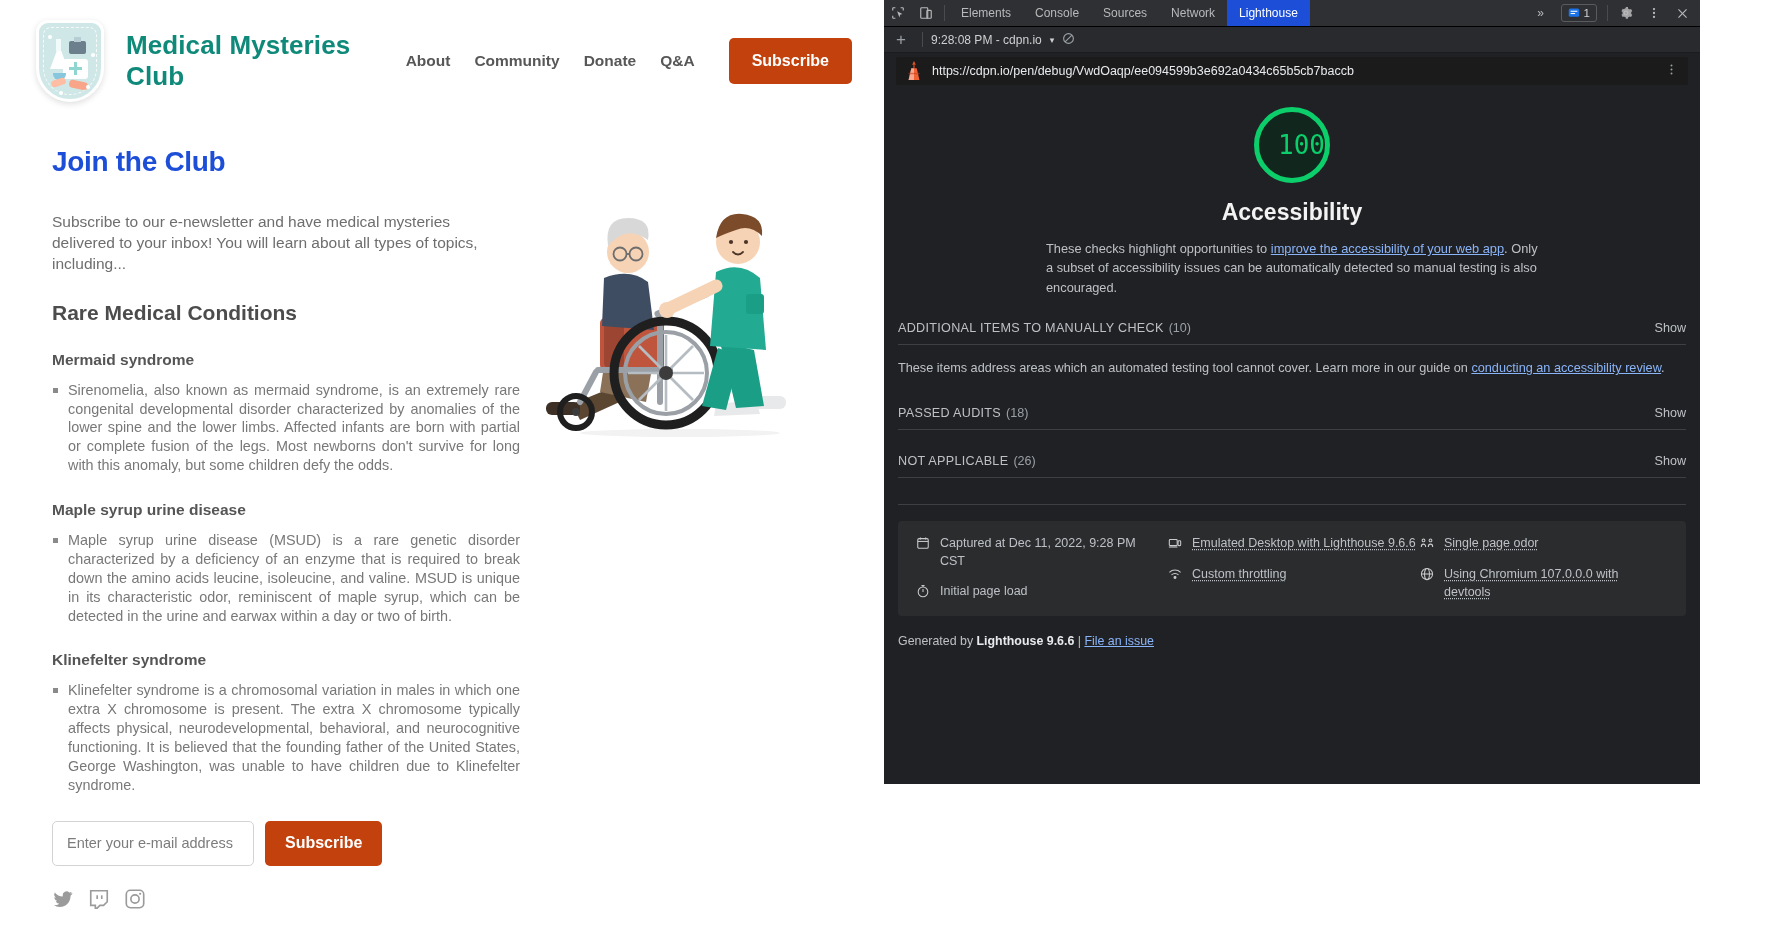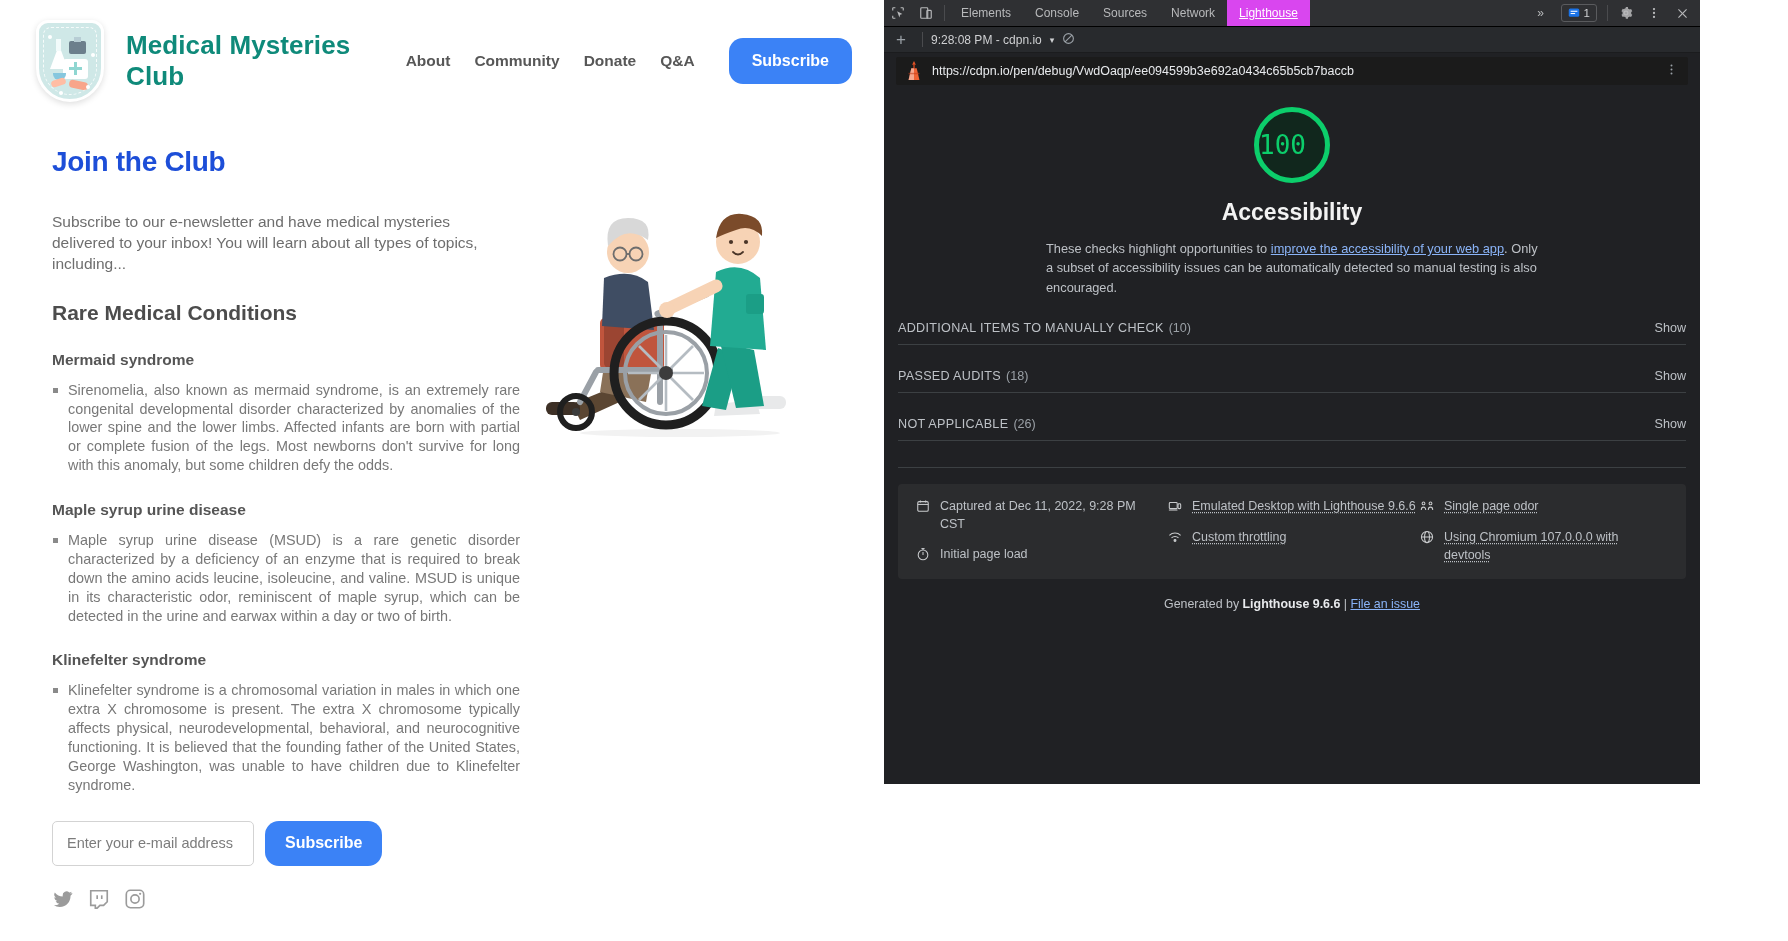"Lighthouse" .dt-tab.active { background: #d946ef -> #1d4ed8; text-decoration: underline -> none }
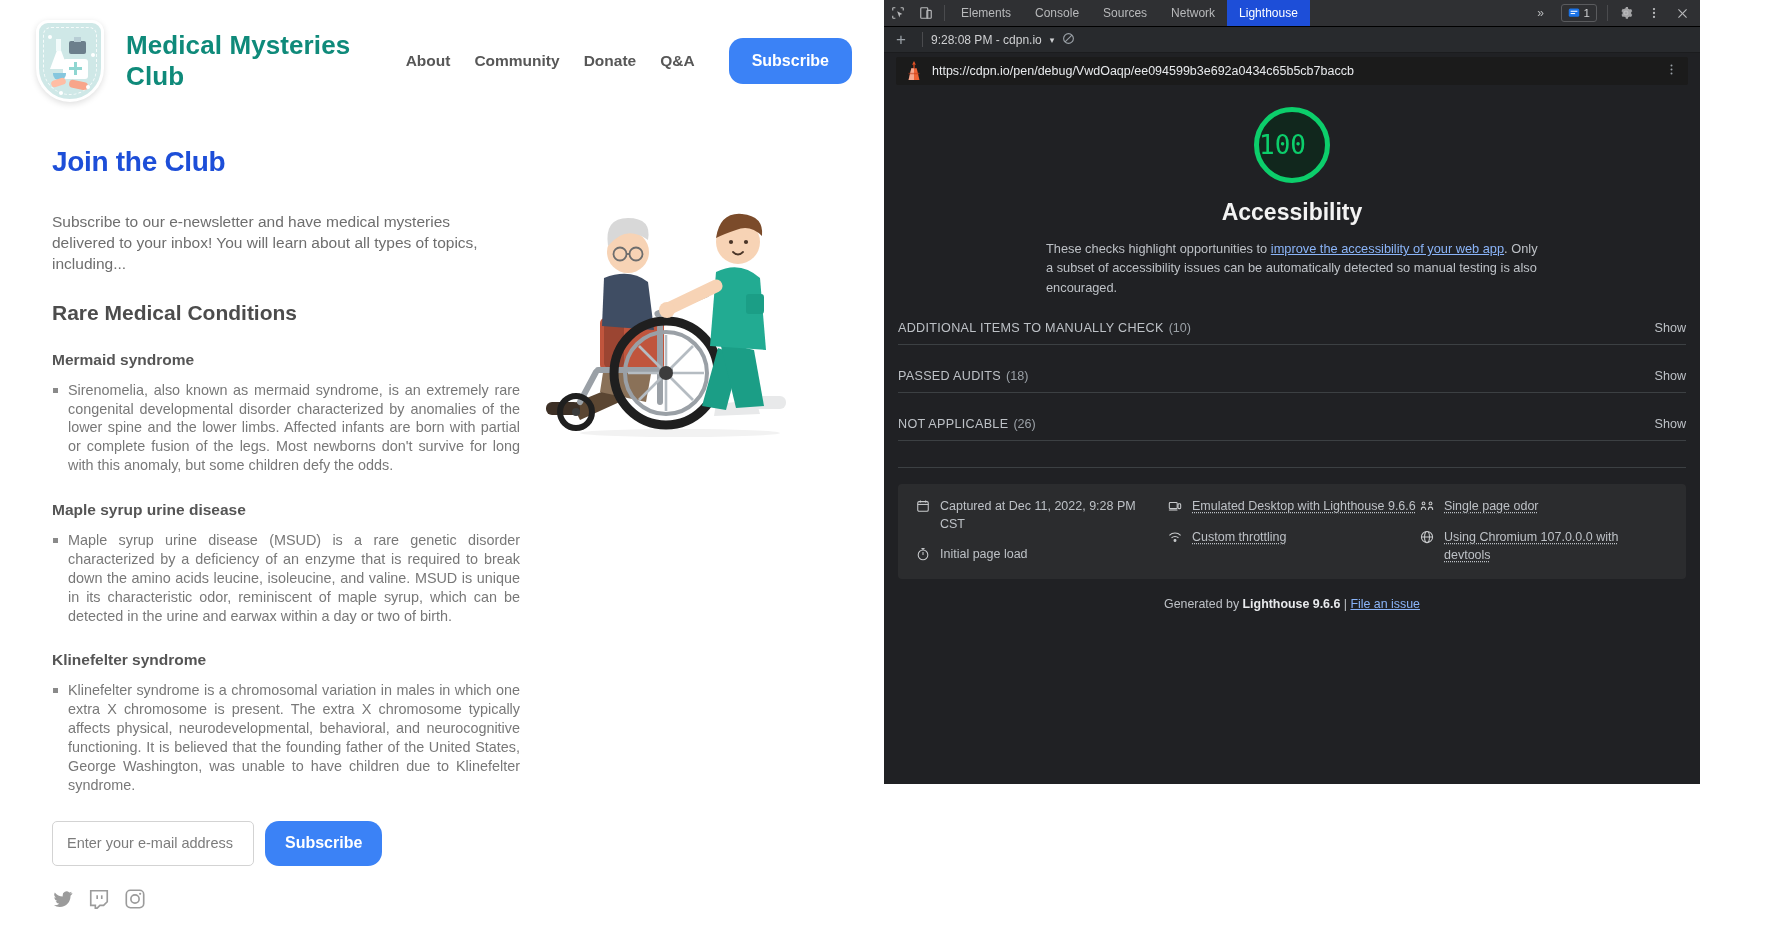"Subscribe" .btn-teal { background: #3b82f6 -> #c2410c; border-radius: 14px -> 5px }
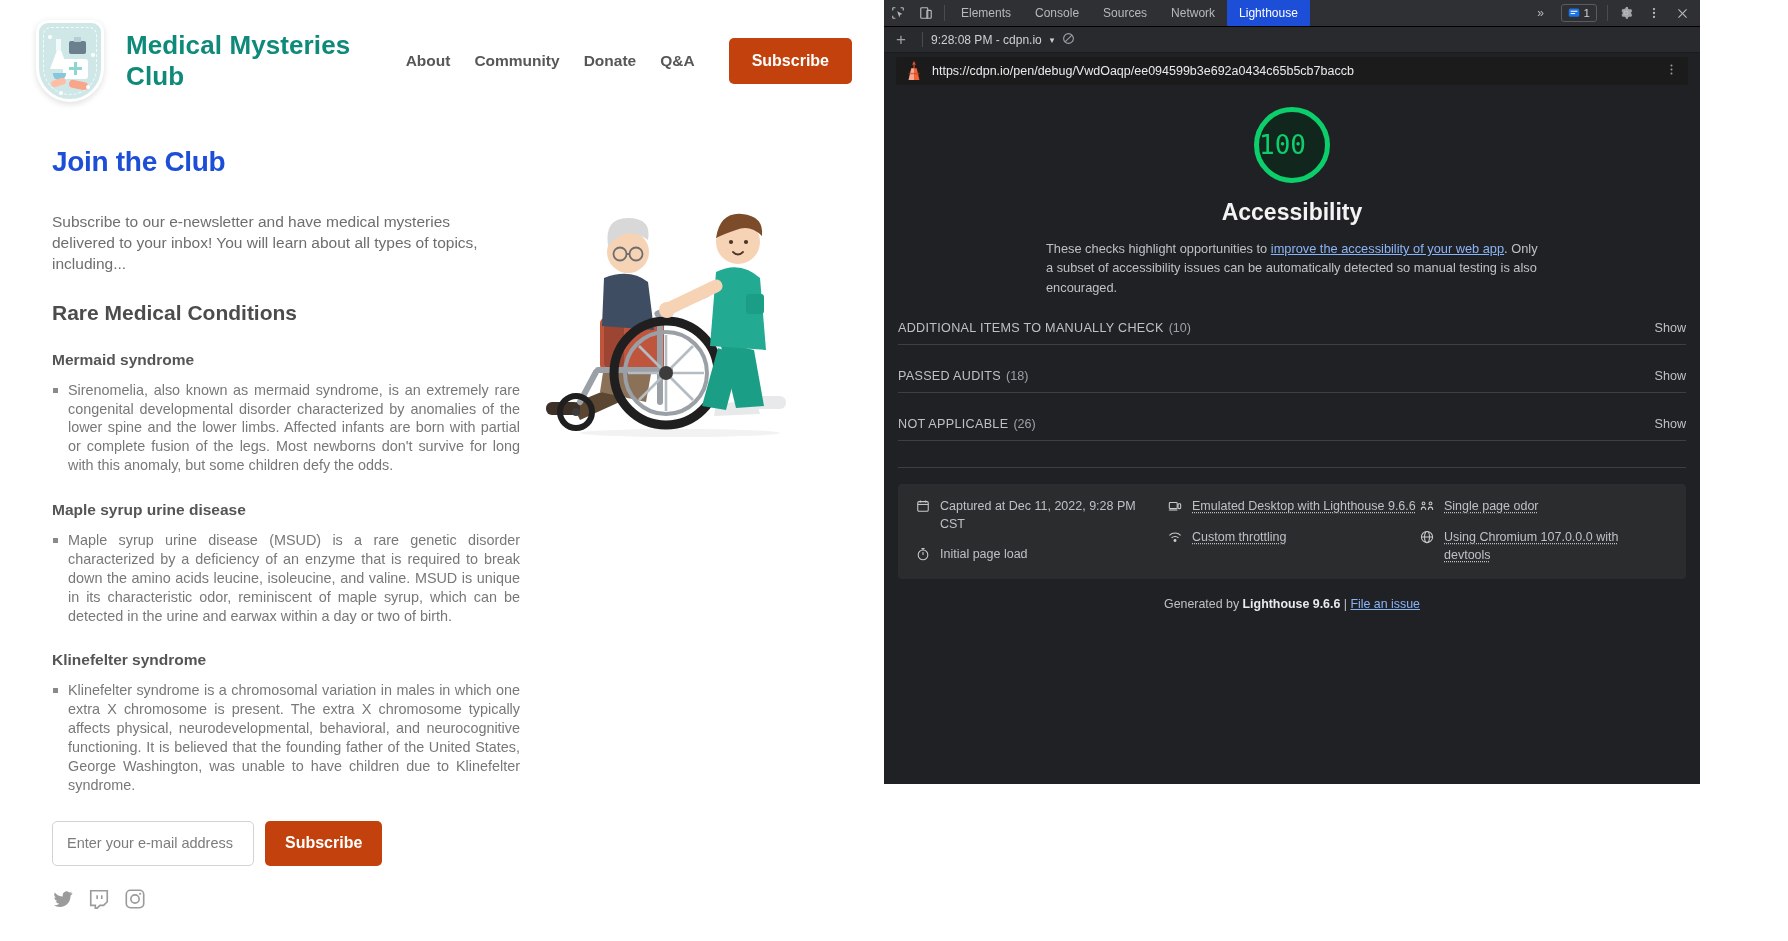"100" .gauge { justify-content: flex-start -> flex-end }
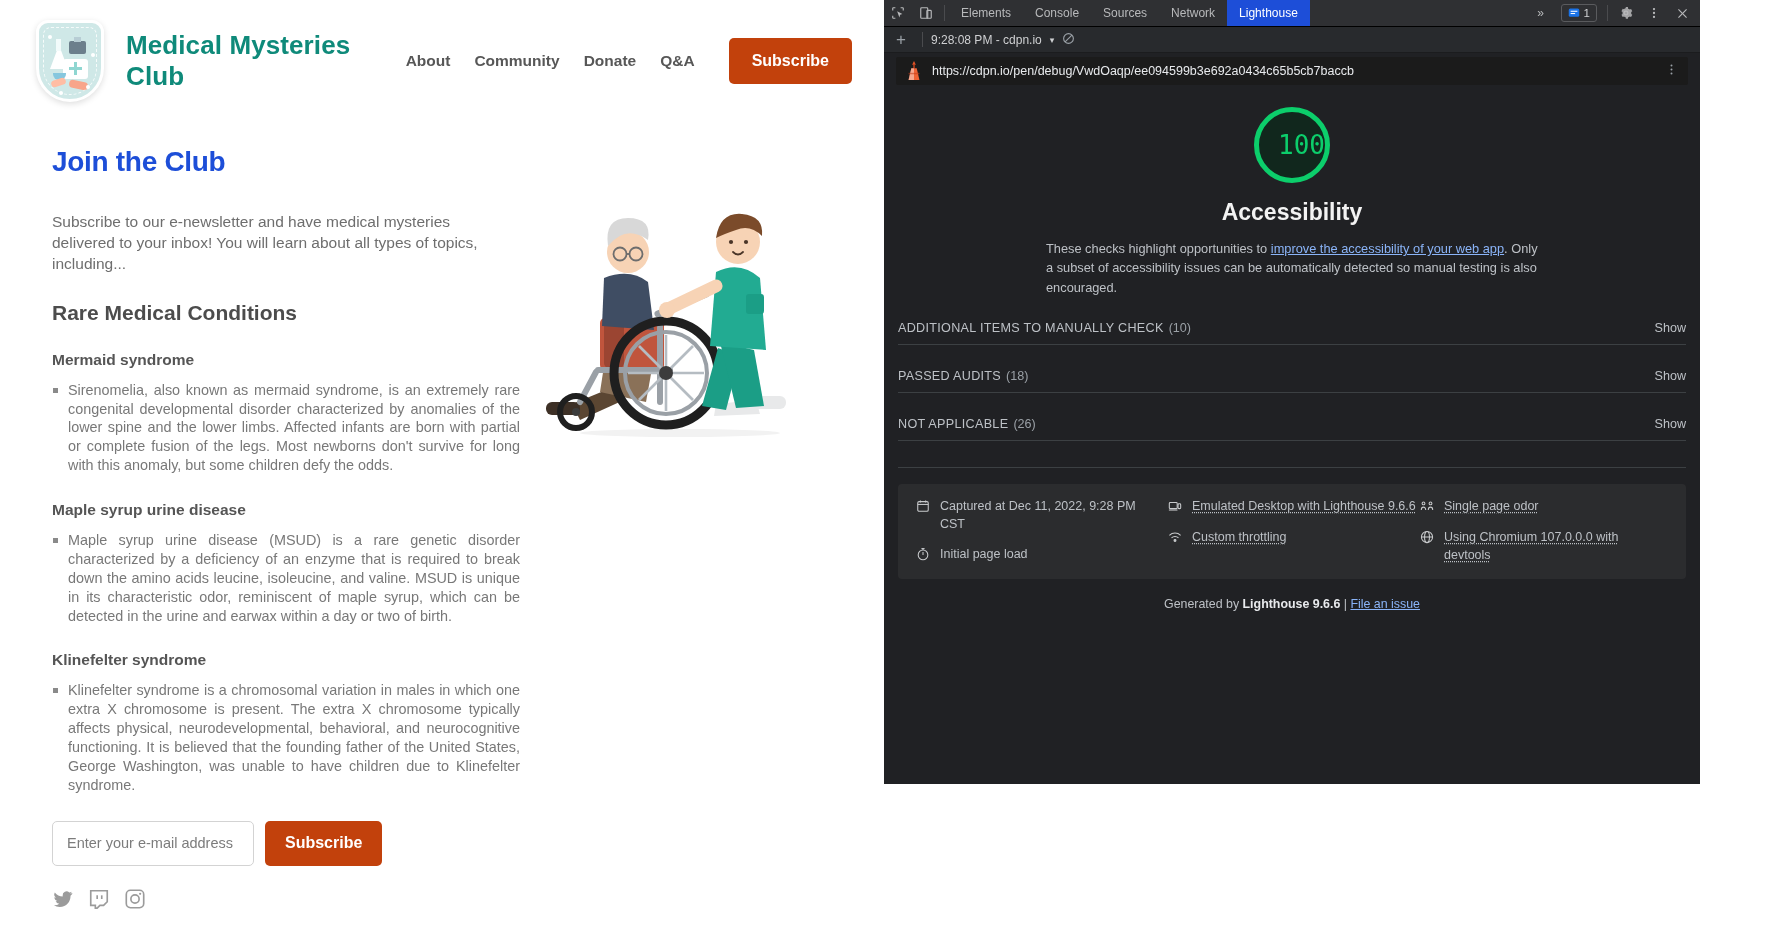"These items address areas which" div.audit-note { html: none -> <div> <span>These items address areas which an automated testing tool cannot cover. Learn more in our guide on </span><a>conducting an accessibility review</a><span>.</span> </div> }
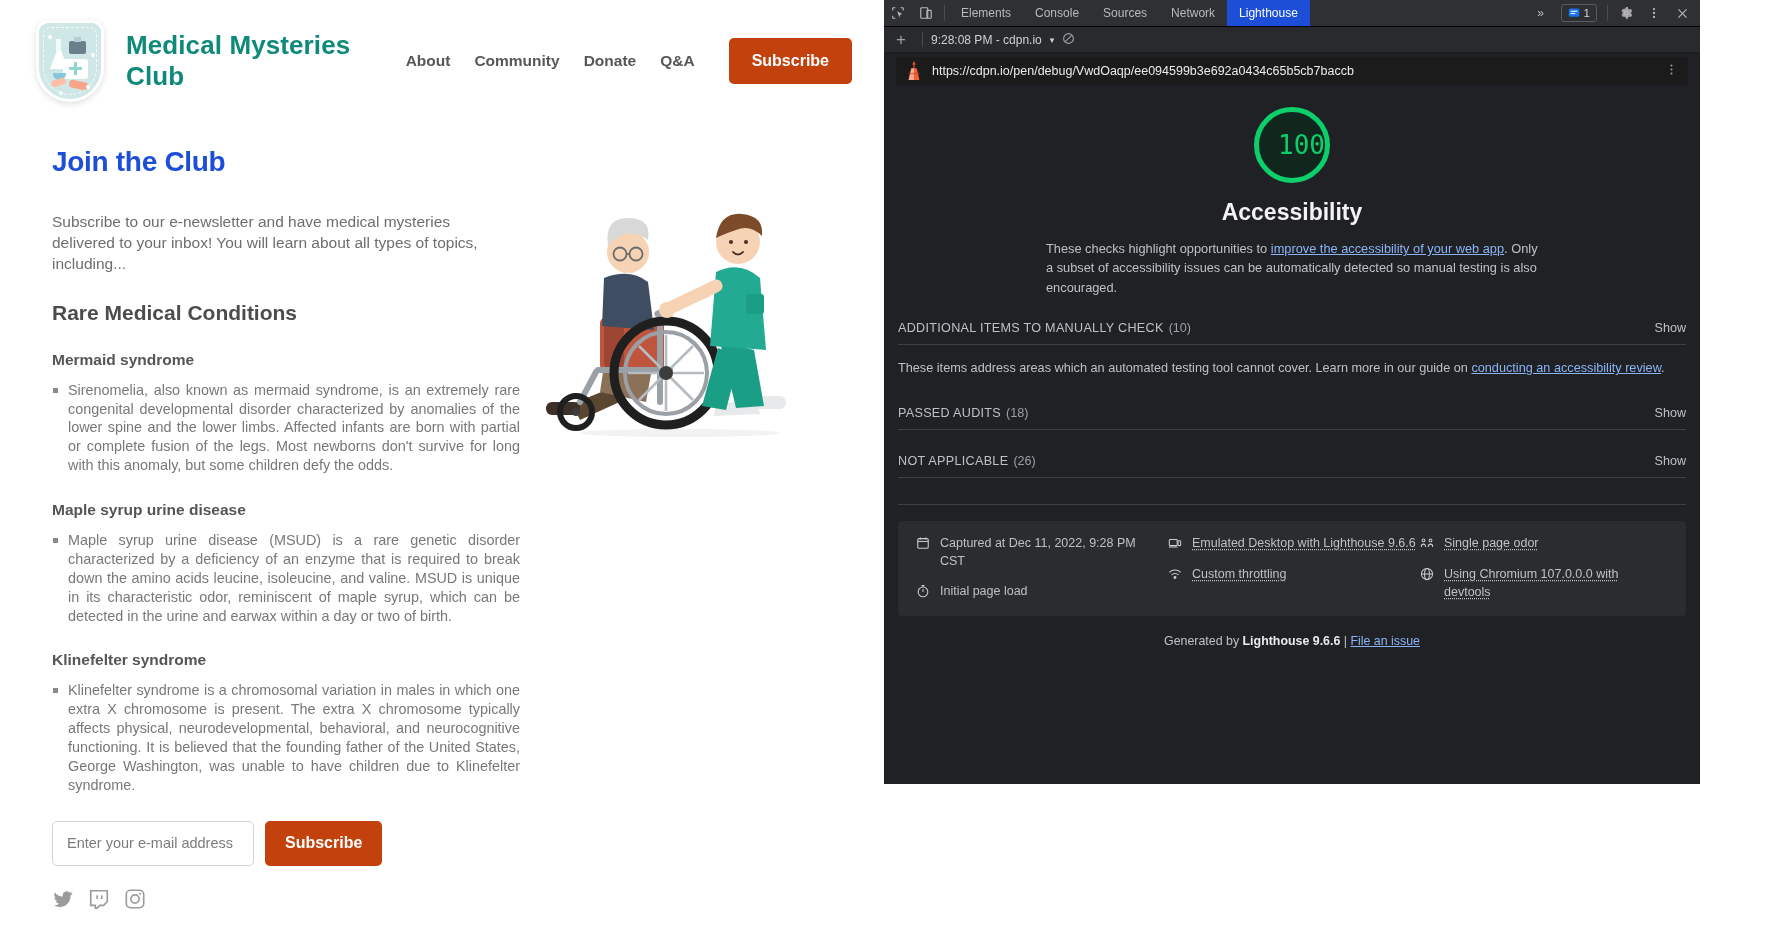"Generated by Lighthouse 9.6.6 |" .generated { text-align: center -> none }
